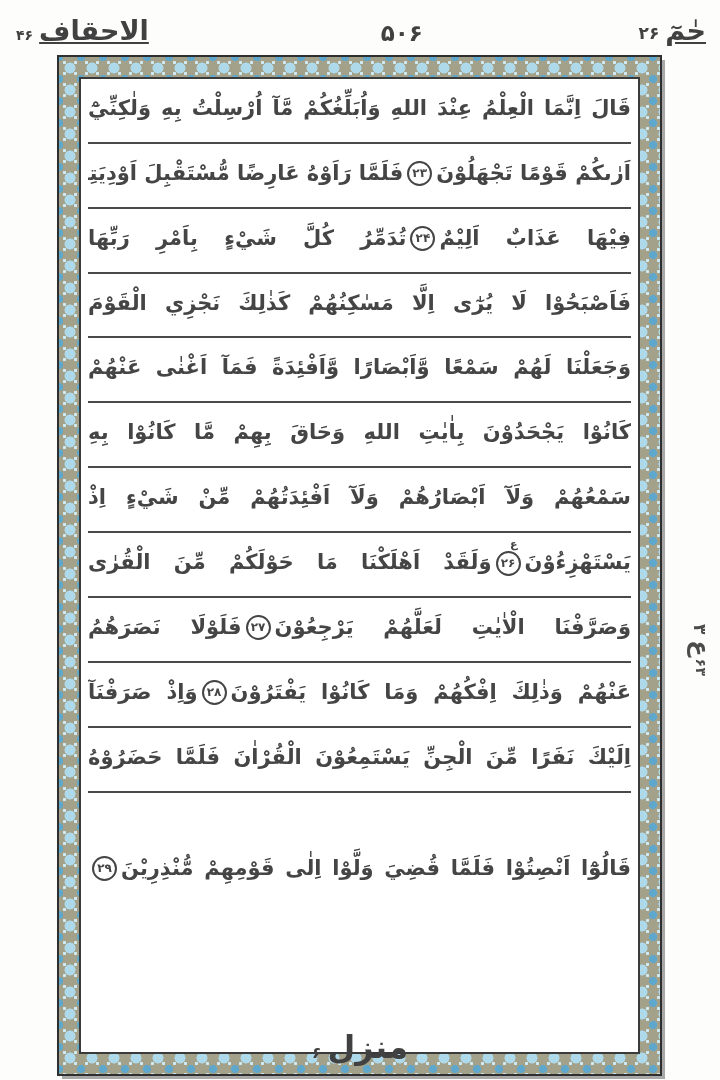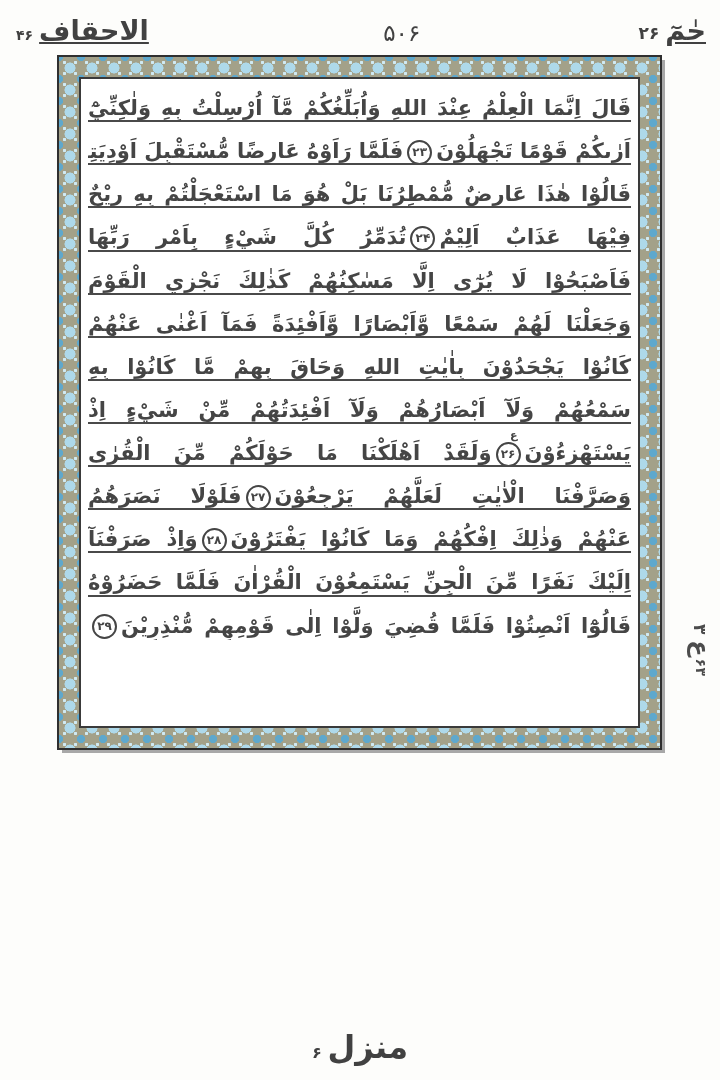"۵۰۶" .hdr-page { font-weight: normal -> bold }
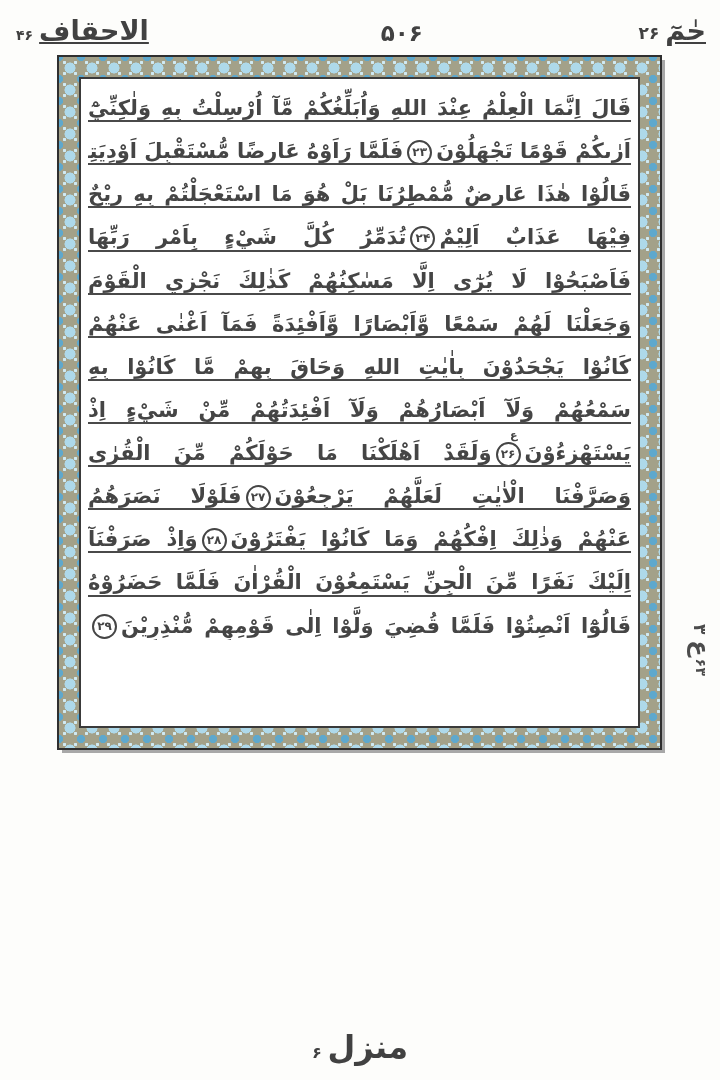"قَالَ اِنَّمَا الْعِلْمُ عِنْدَ اللهِ" .frame { height: 695px -> 1021px }
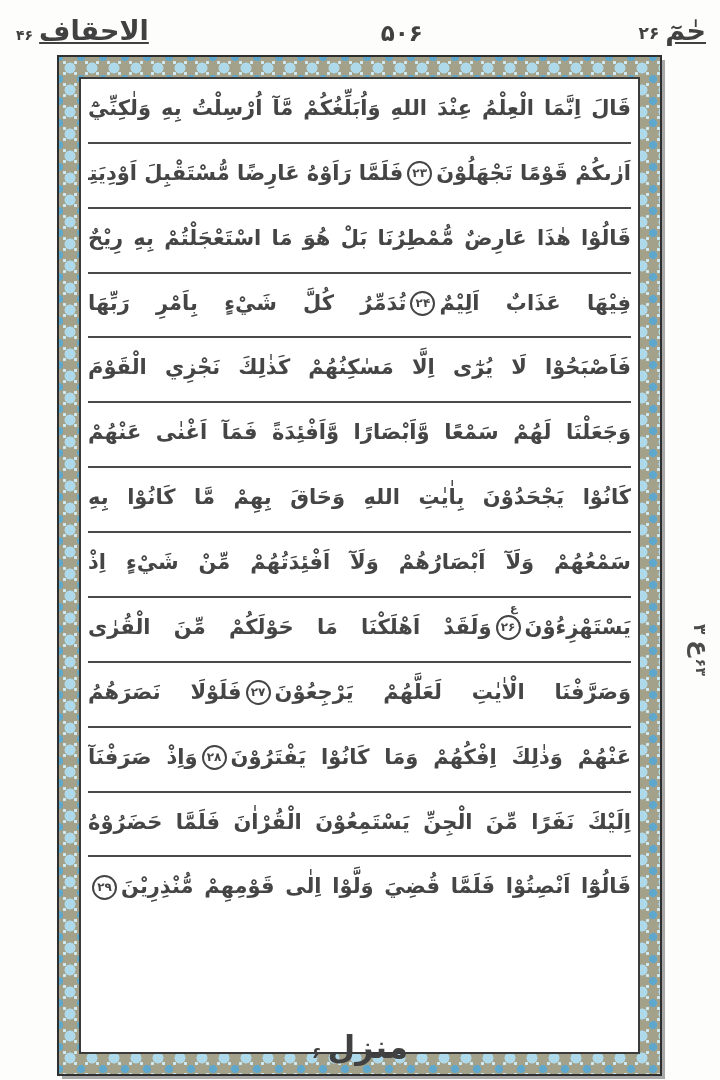"قَالُوْا هٰذَا عَارِضٌ مُّمْطِرُنَا بَلْ" div.line { html: <div><span>قَالُوْا هٰذَا عَارِضٌ مُّمْطِرُنَا بَلْ هُوَ مَا اسْتَعْجَلْتُمْ بِهِ رِيْحٌ</span></div> -> none }
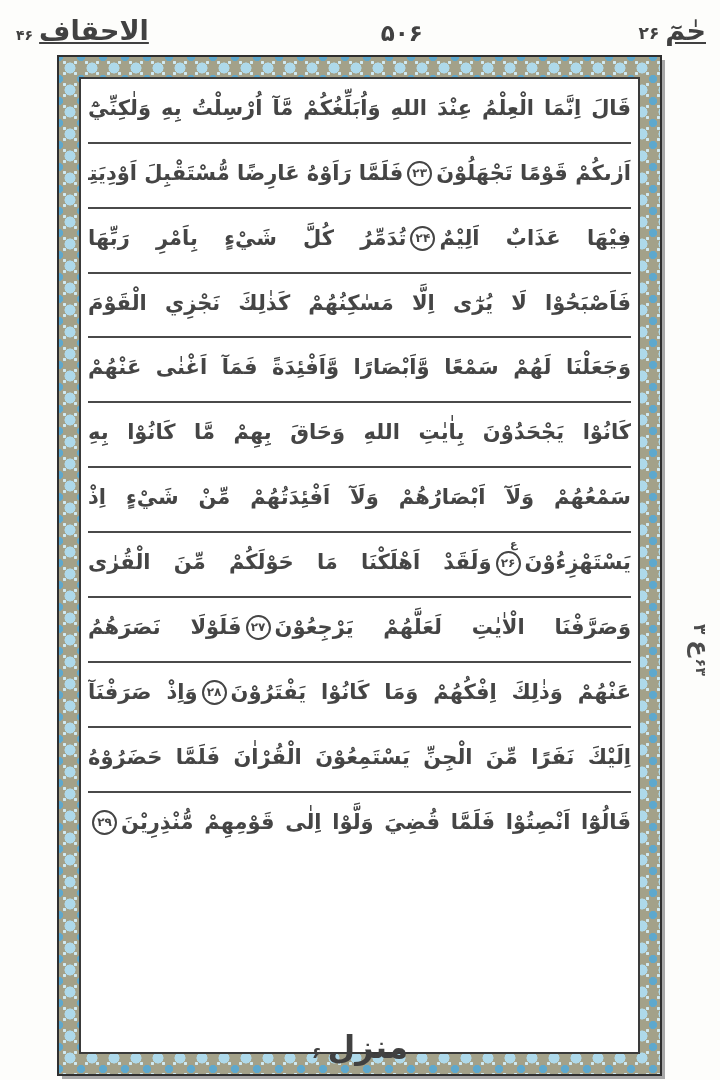"قَالُوْٓا اَنْصِتُوْا فَلَمَّا قُضِيَ" .line:last-child { margin-top: none -> 46px }
